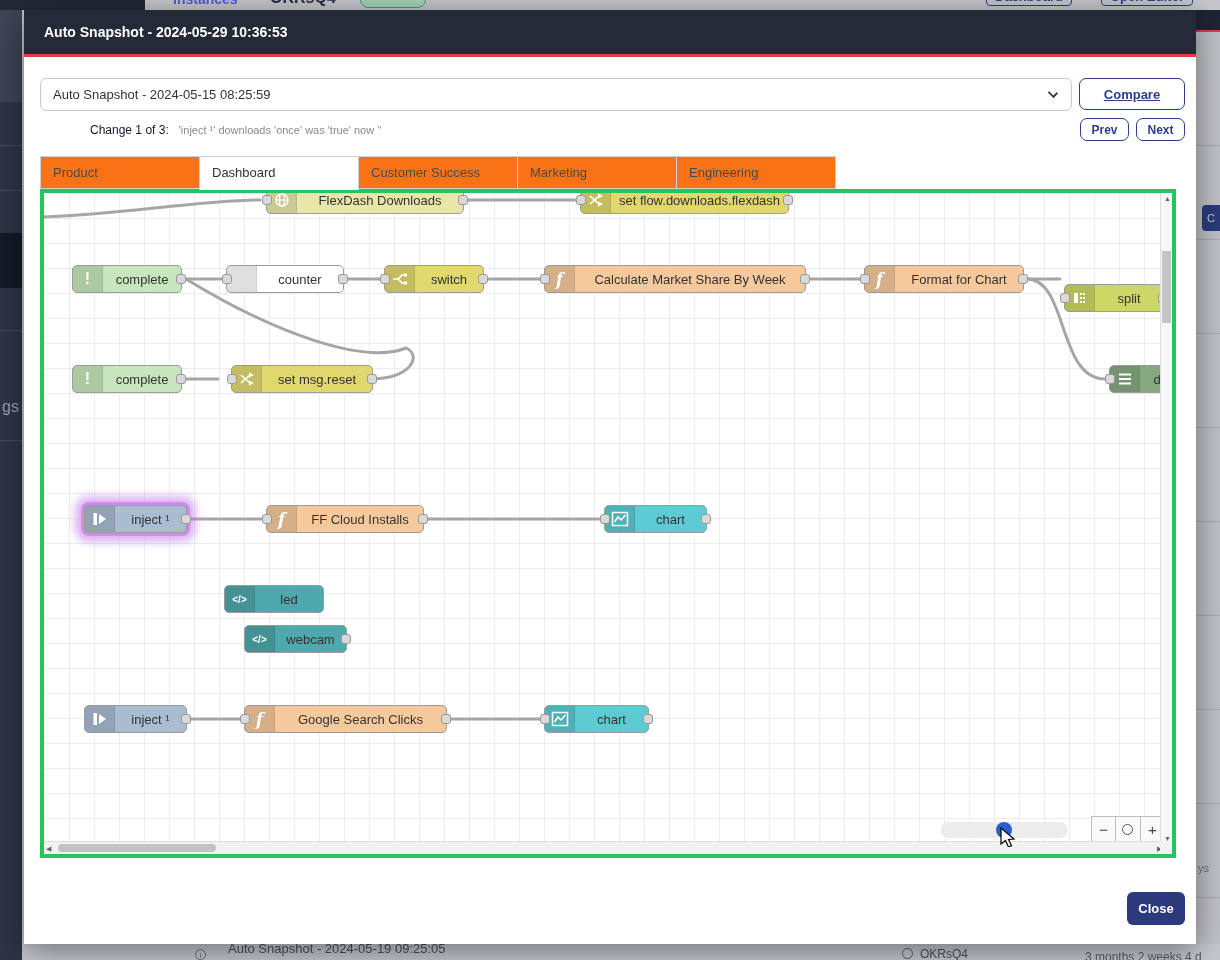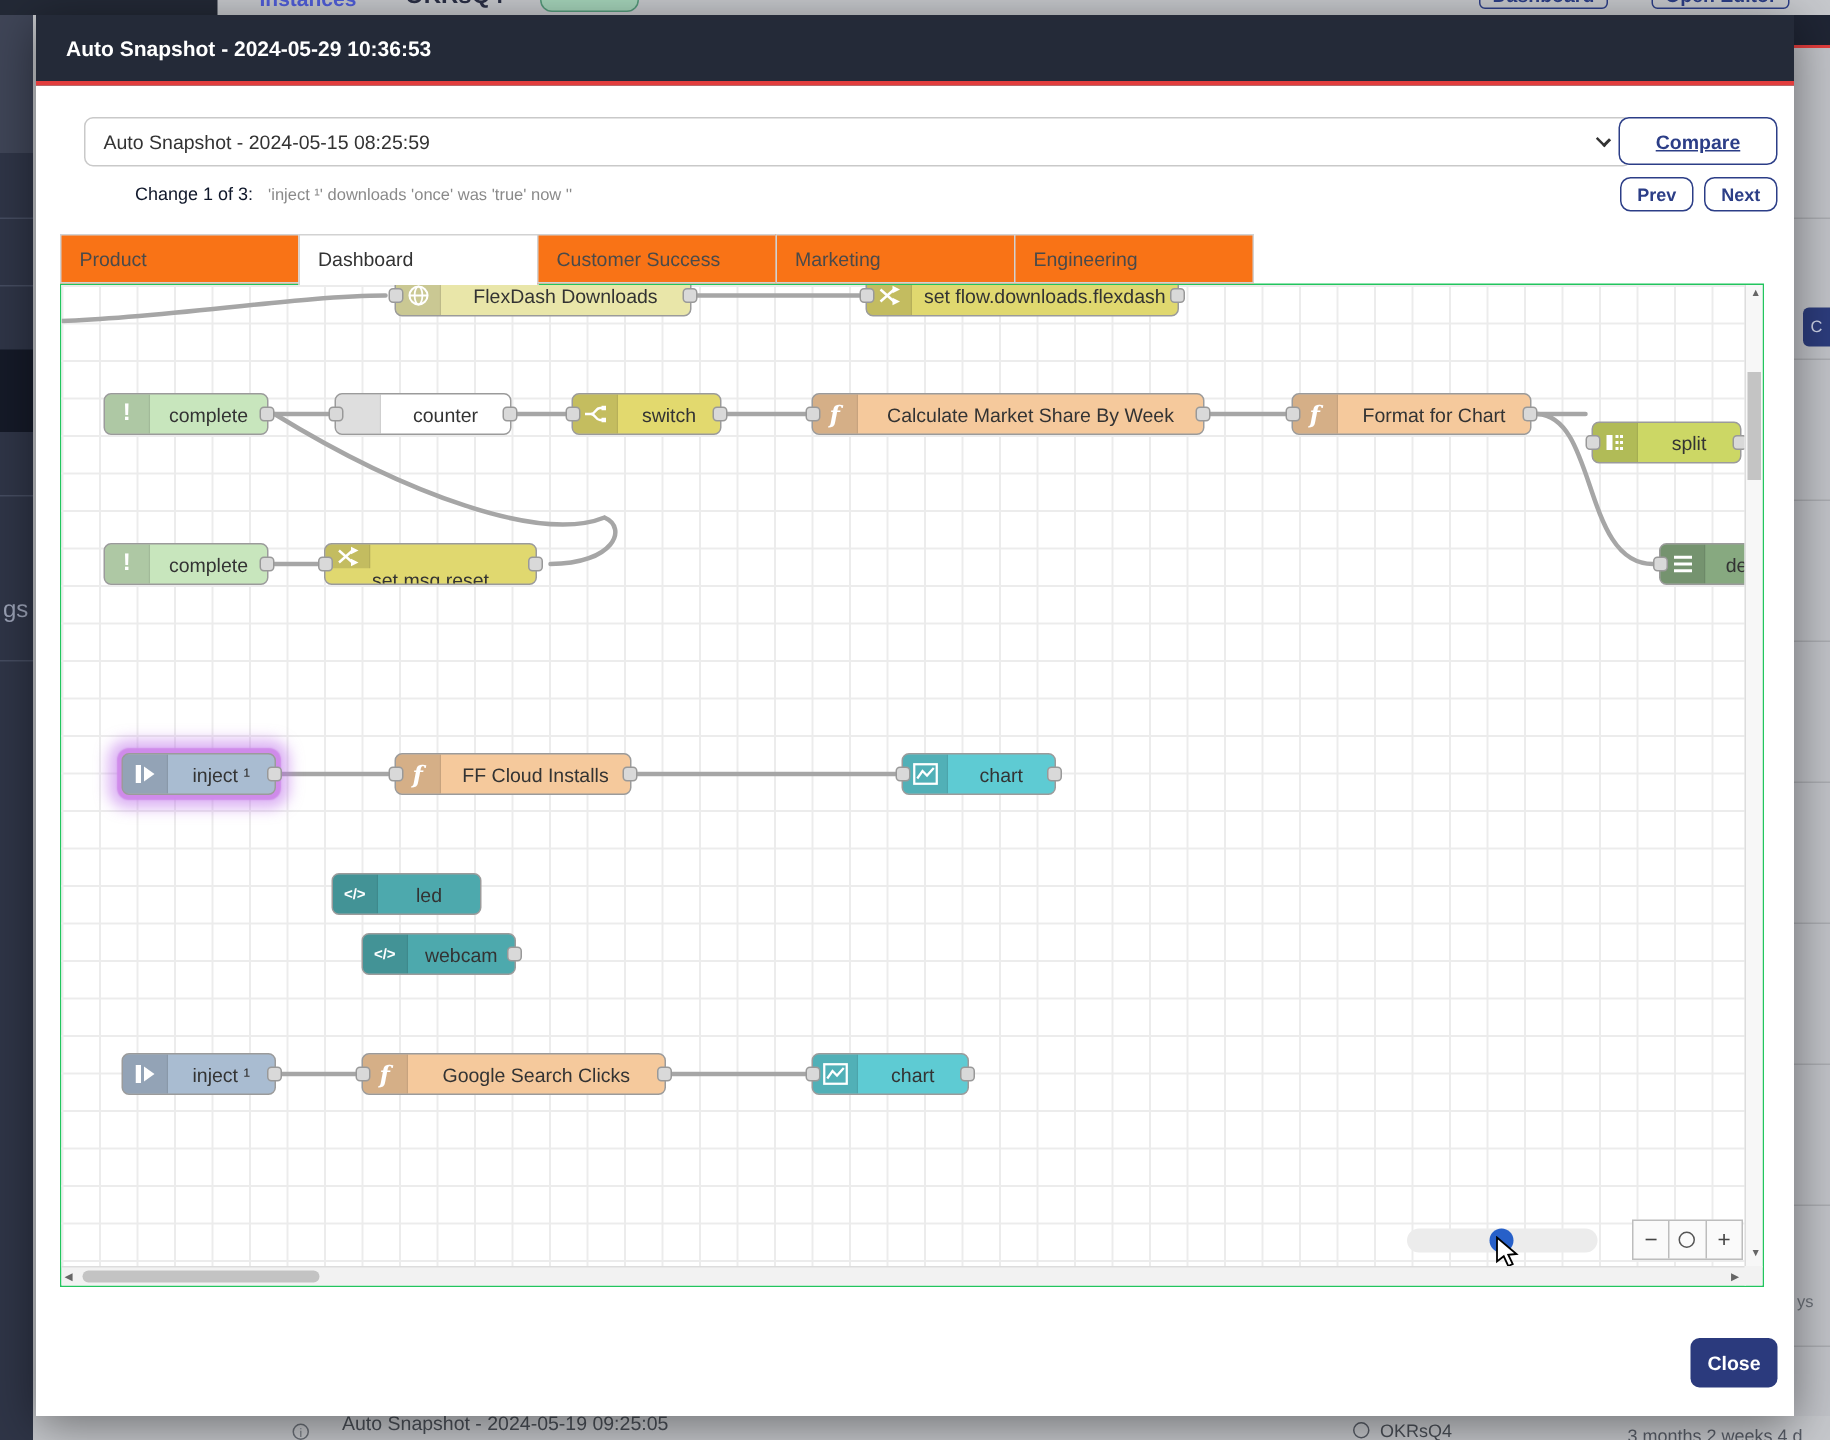"Auto Snapshot - 2024-05-15 08:25:59" .m-select { left: 32px -> 16px }
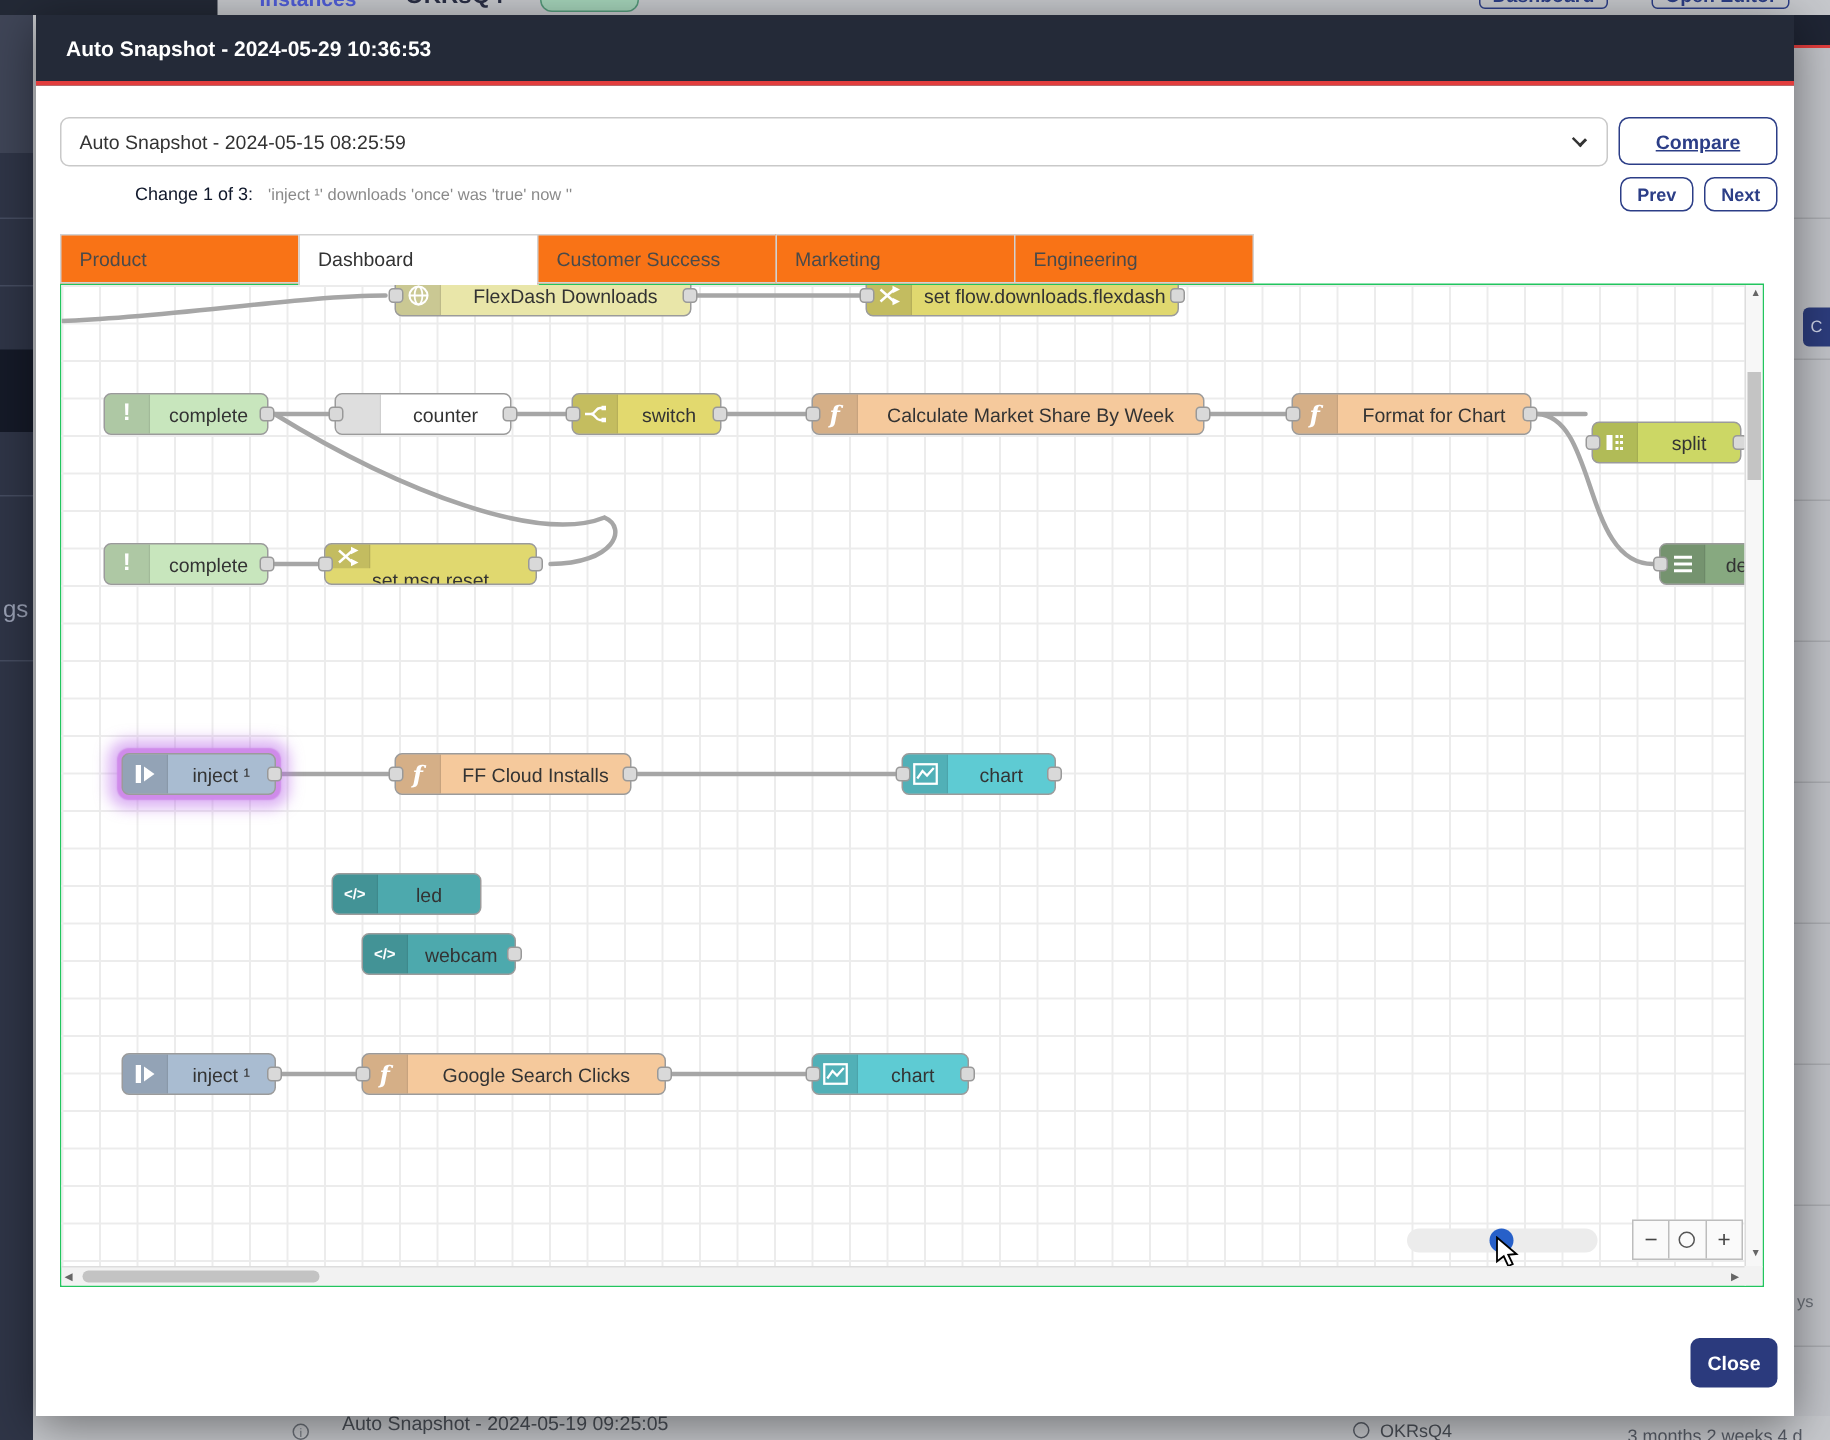"FlexDash Downloads" .canvasbox { border: 1px solid #22c55e -> 4px solid #22c55e }
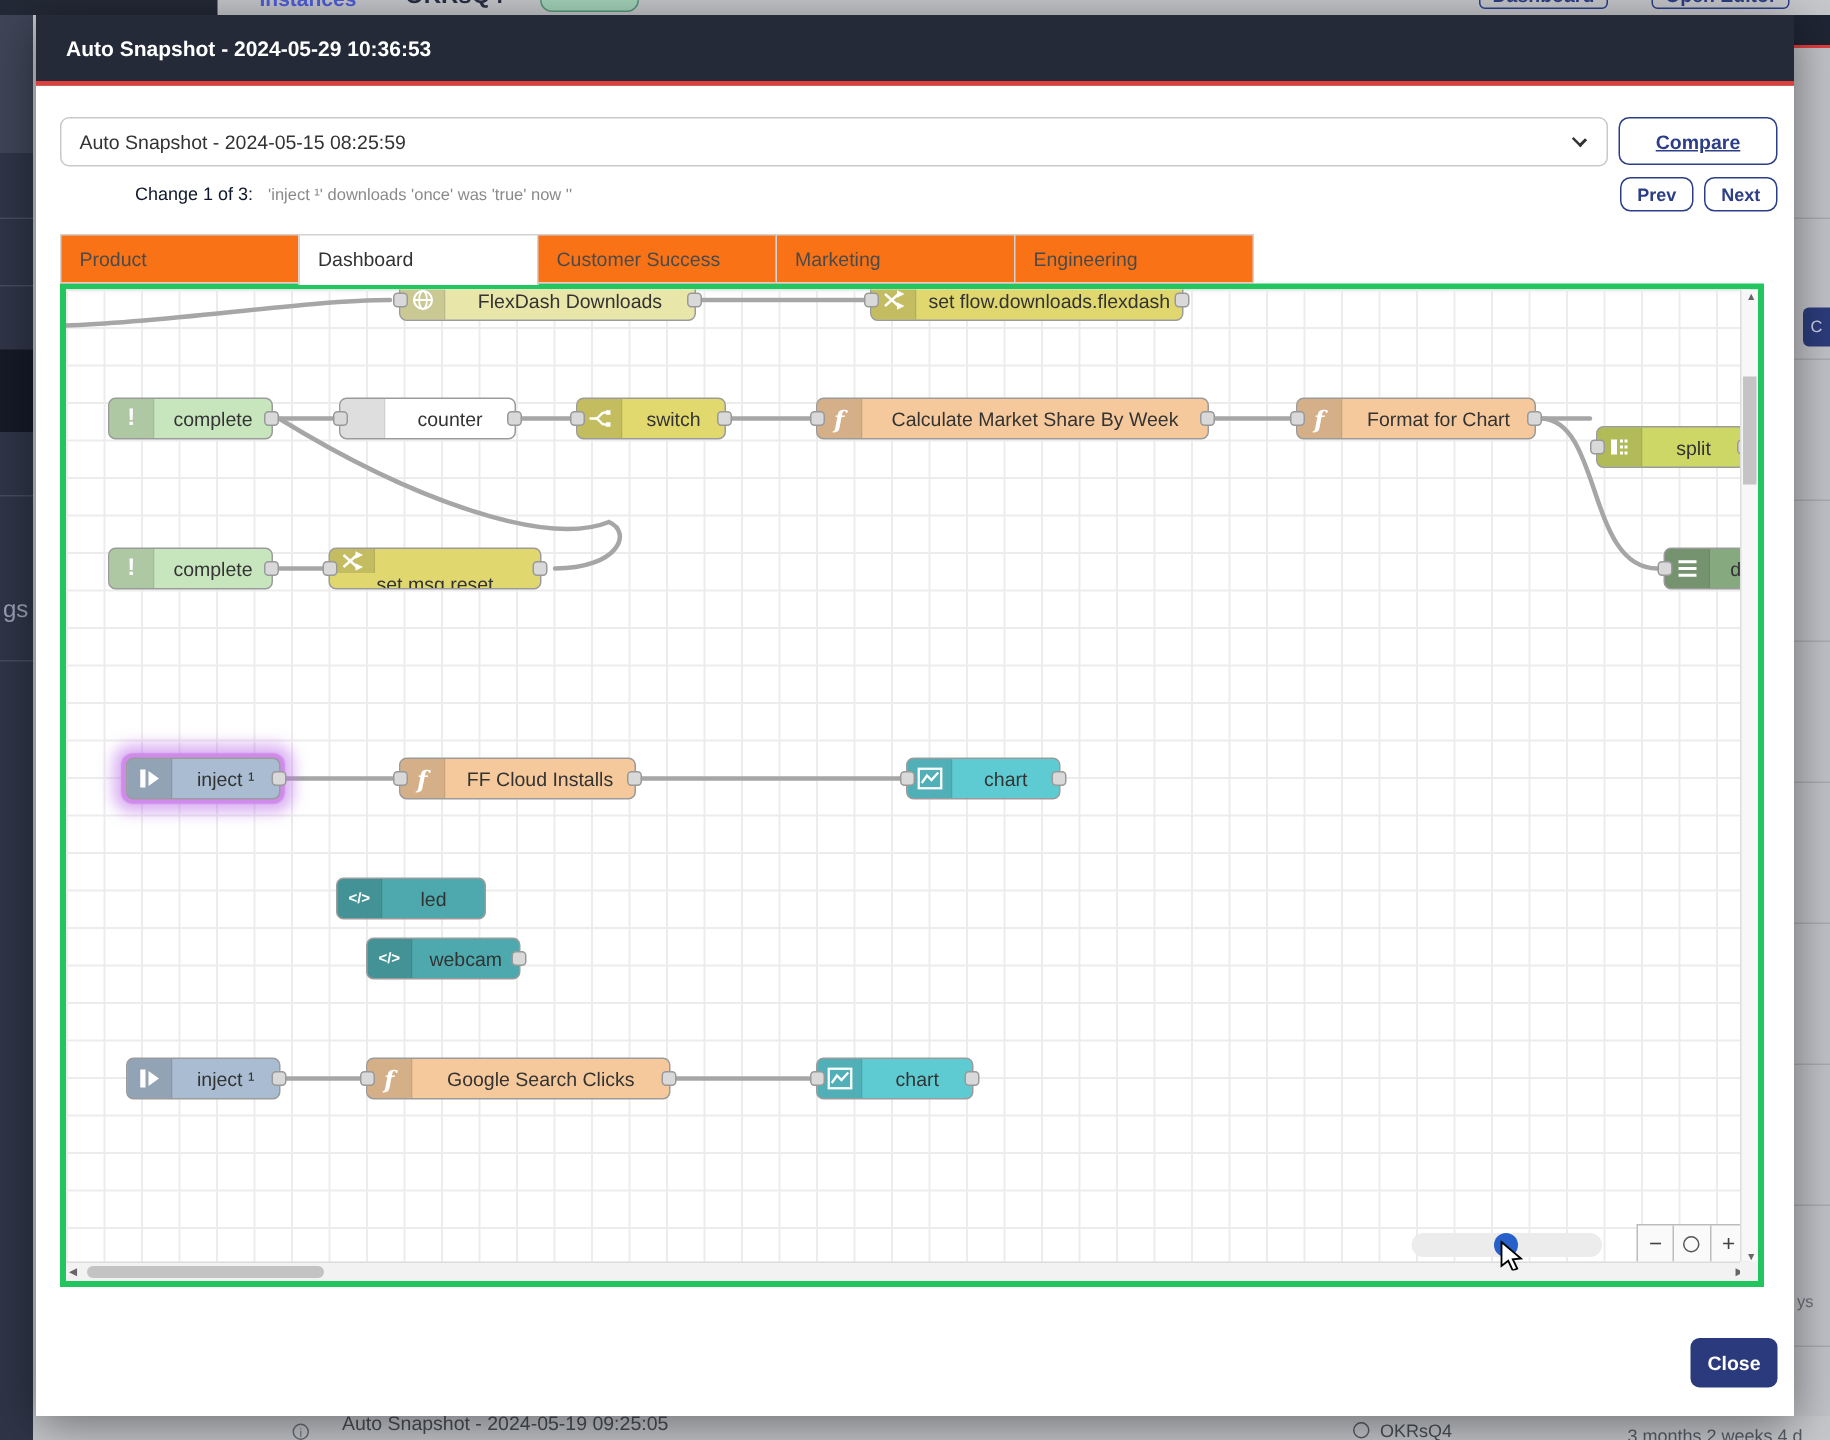"set msg.reset" div.node { flex-direction: column -> none; left: 175px -> 187px }
